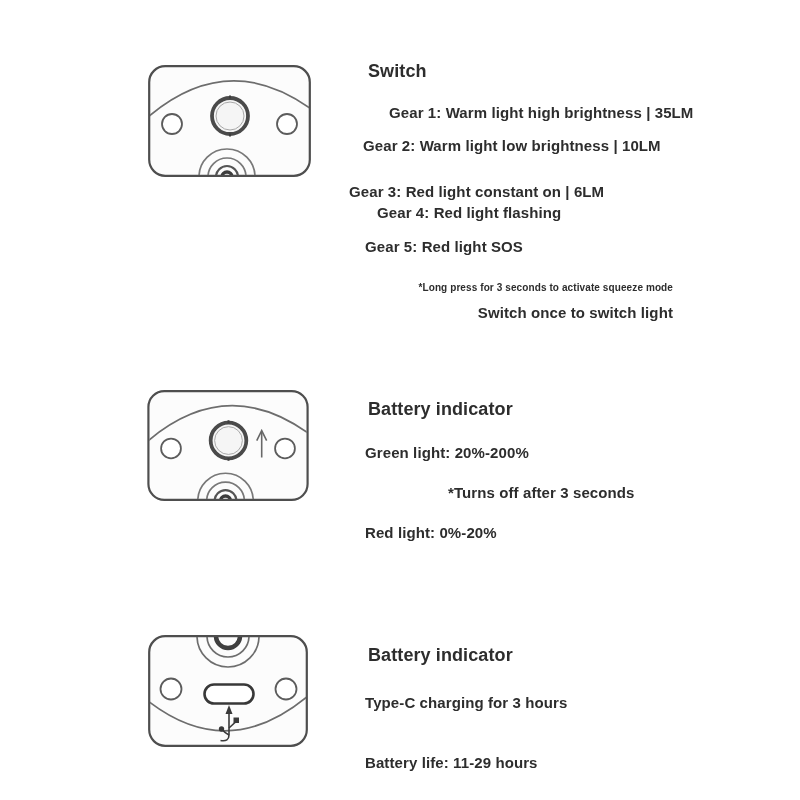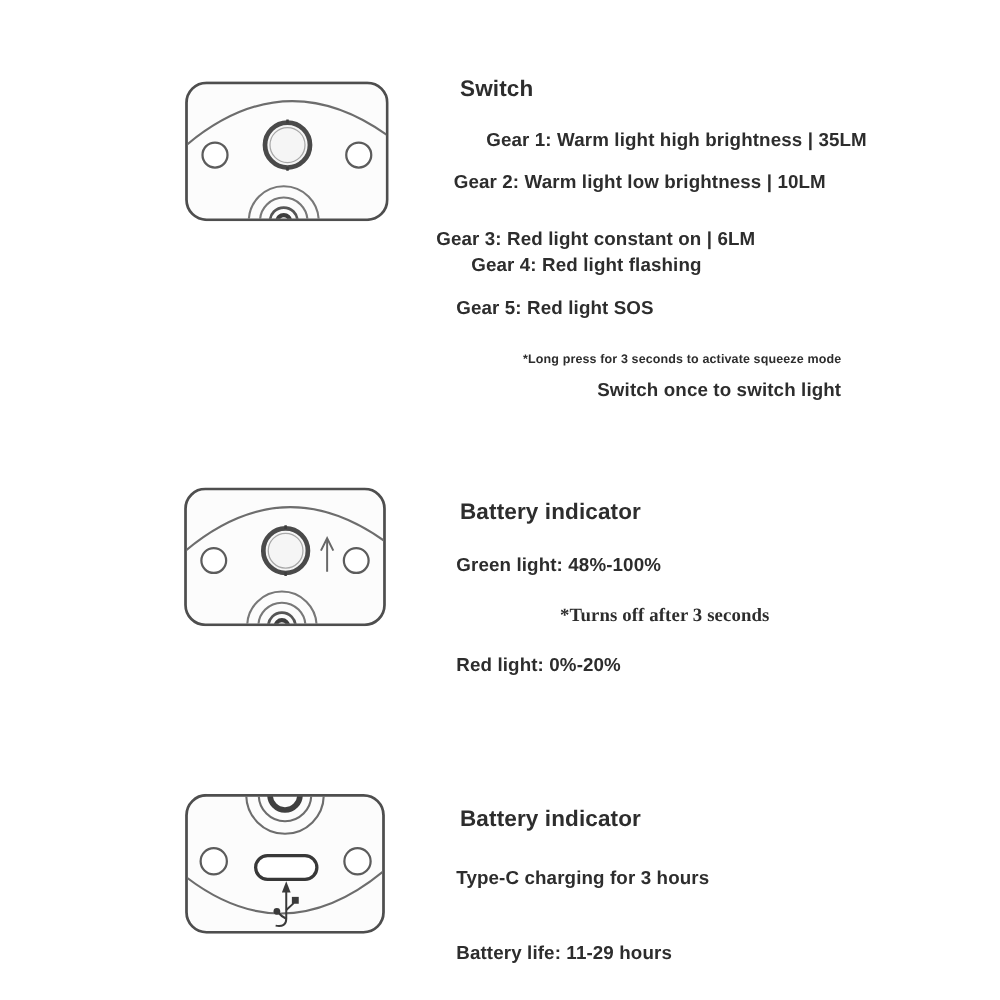"Green light: 48%-100%" div.t { text: 48%-100% -> 20%-200% }
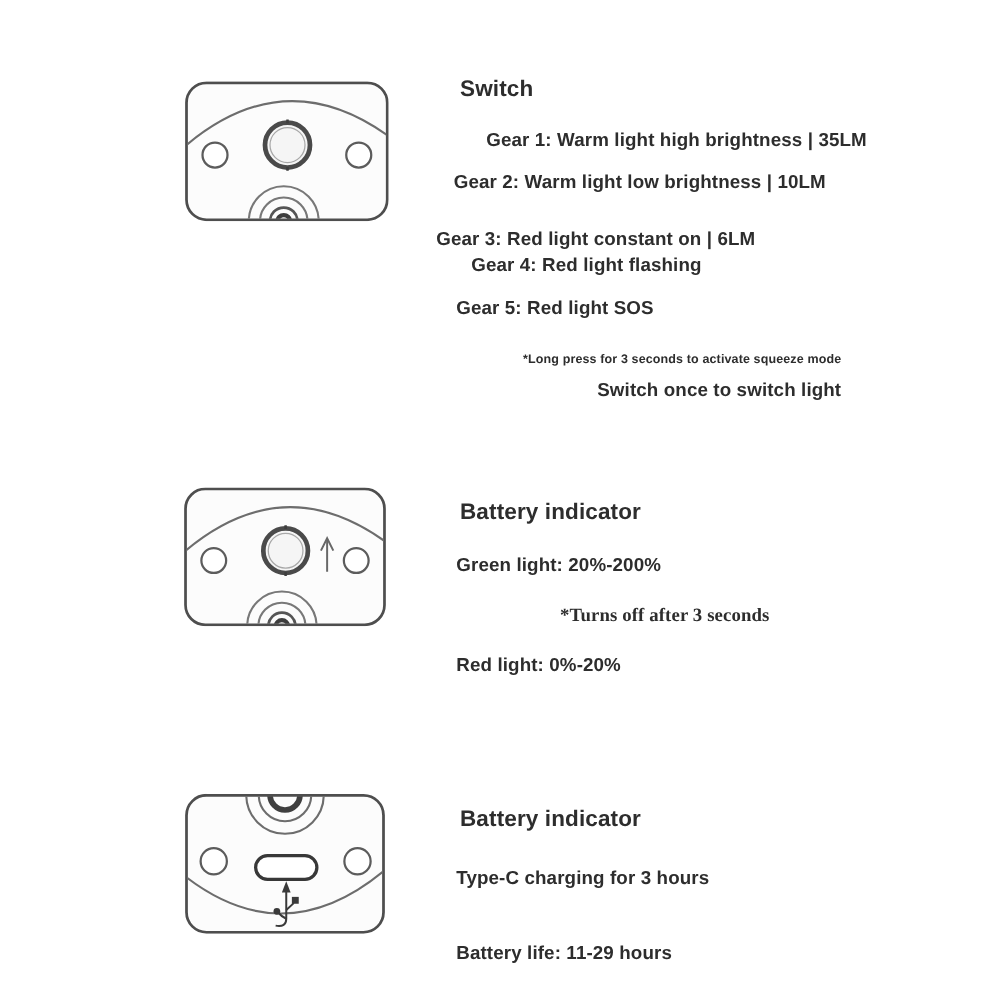"*Turns off after 3 seconds" div.t { font-family: Liberation Serif, serif -> none }
